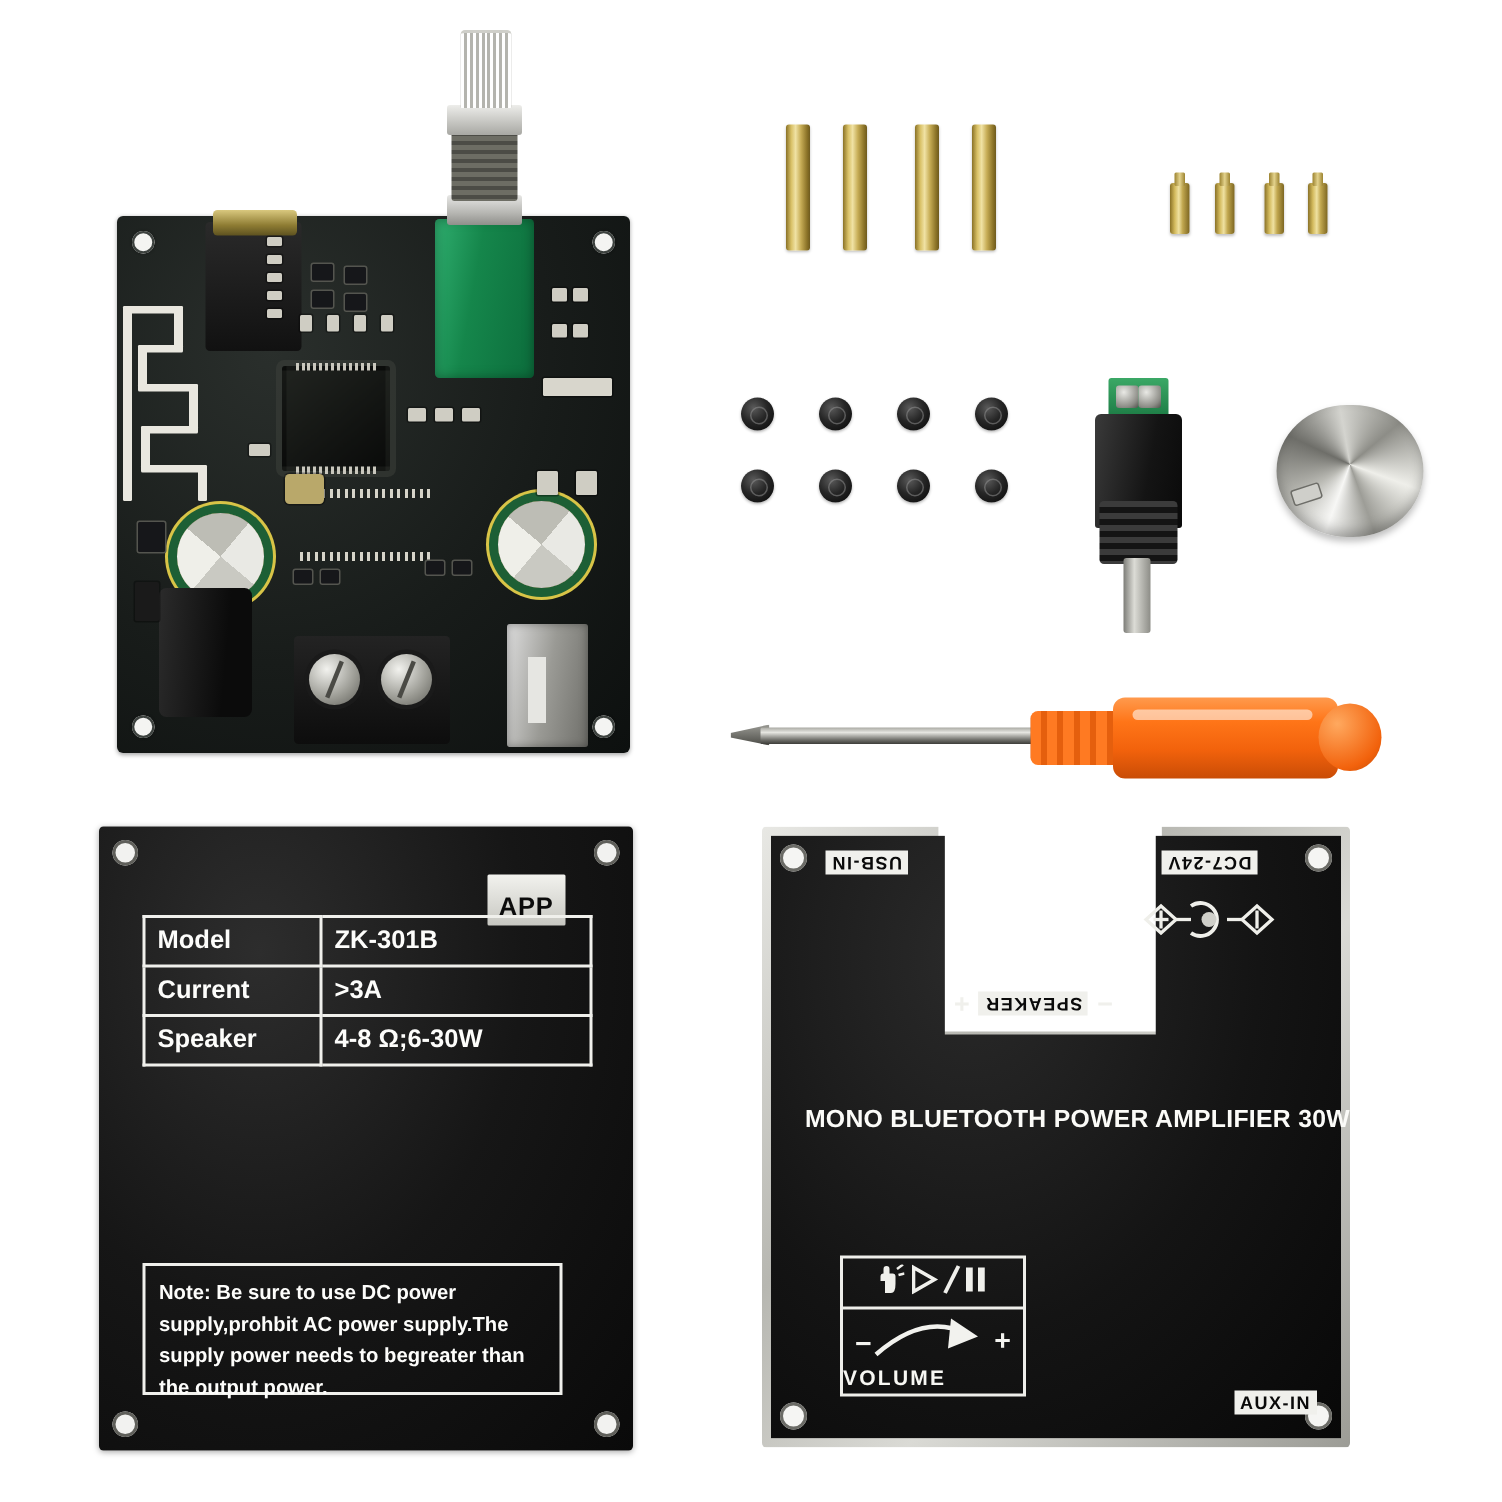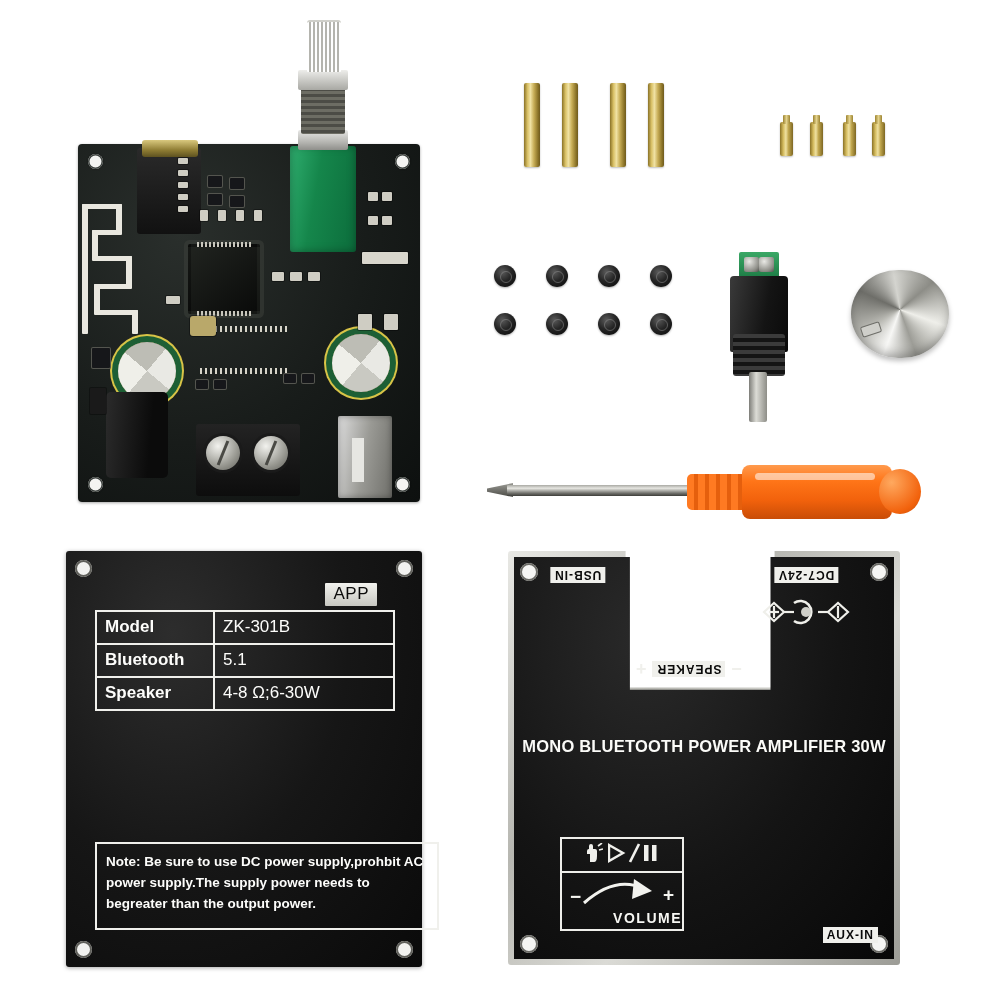"APP" #app-badge { font-weight: normal -> bold; padding: 1px 8px 2px -> 12px 8px 2px }
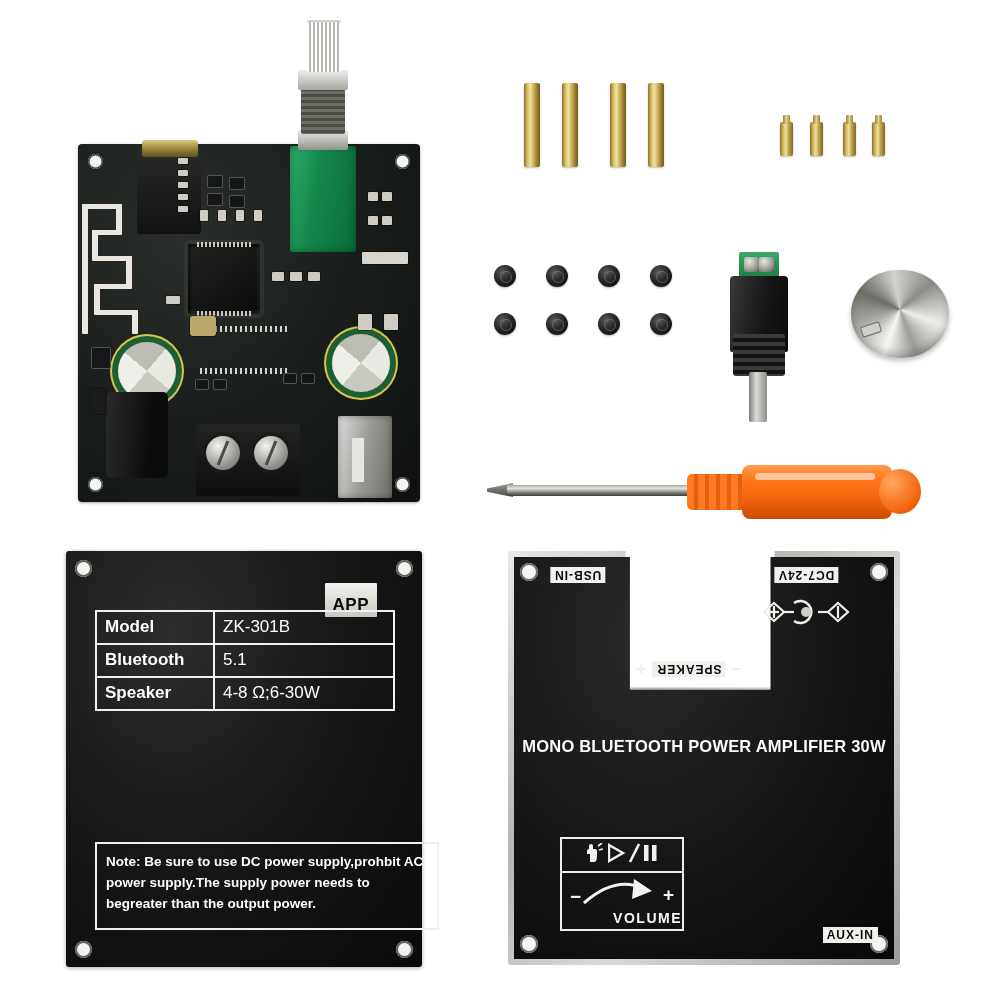"ZK-301B" #spec-table td.v { font-weight: normal -> bold }
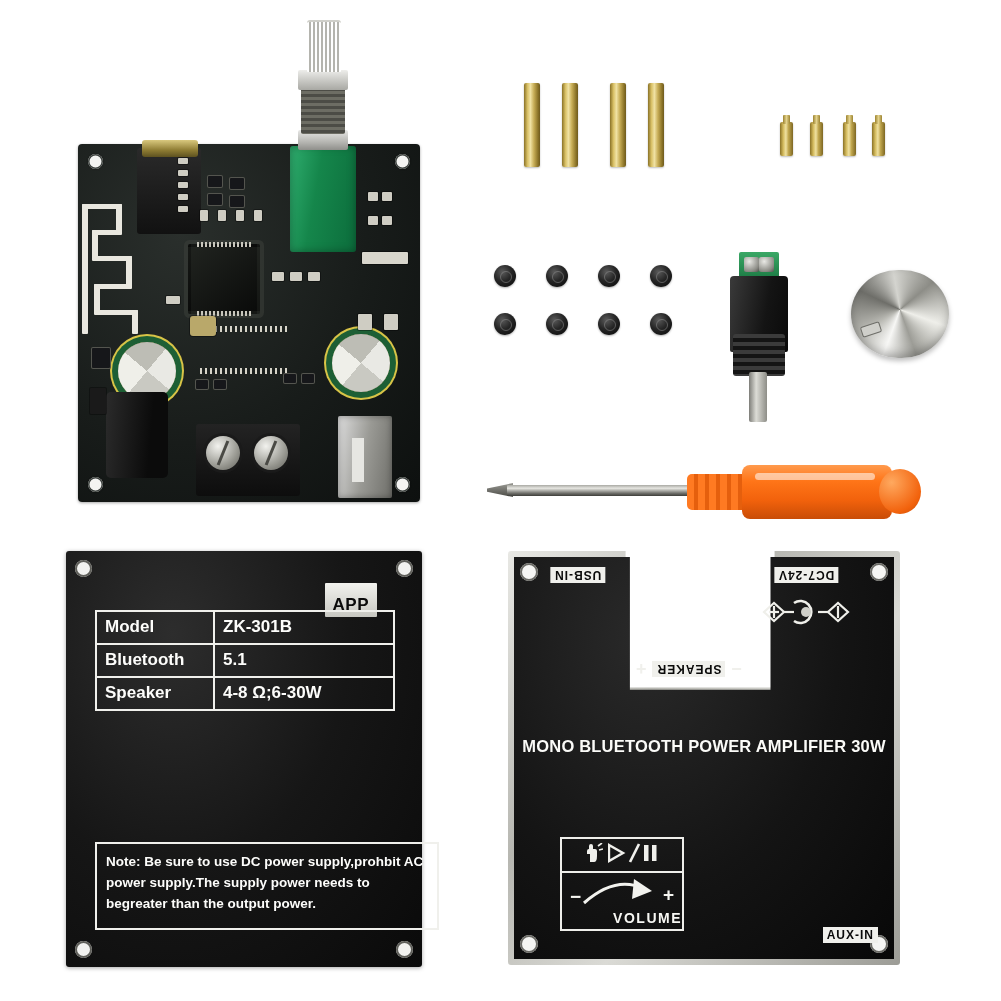"Current" tr { html: none -> <tr> <td>Current</td> <td>&gt;3A</td> </tr> }
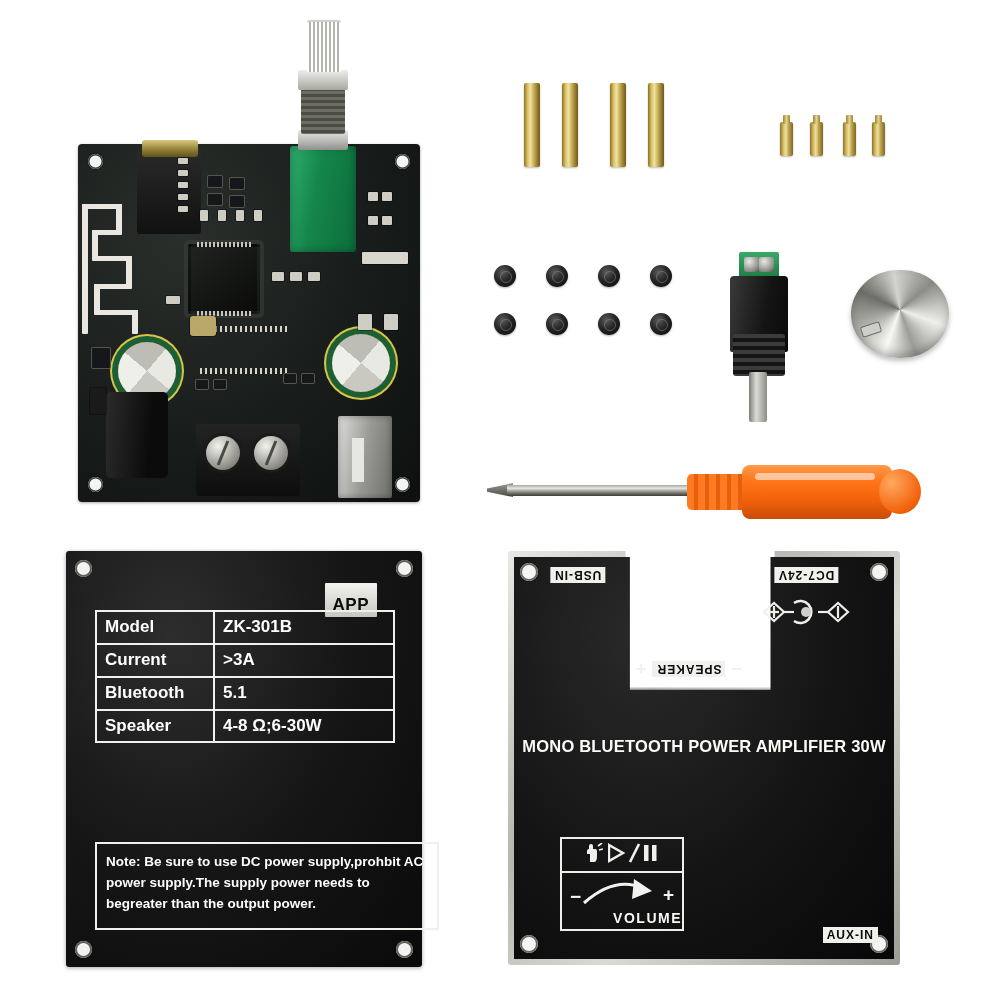"Bluetooth" tr { html: <tr> <td>Bluetooth</td> <td>5.1</td> </tr> -> none }
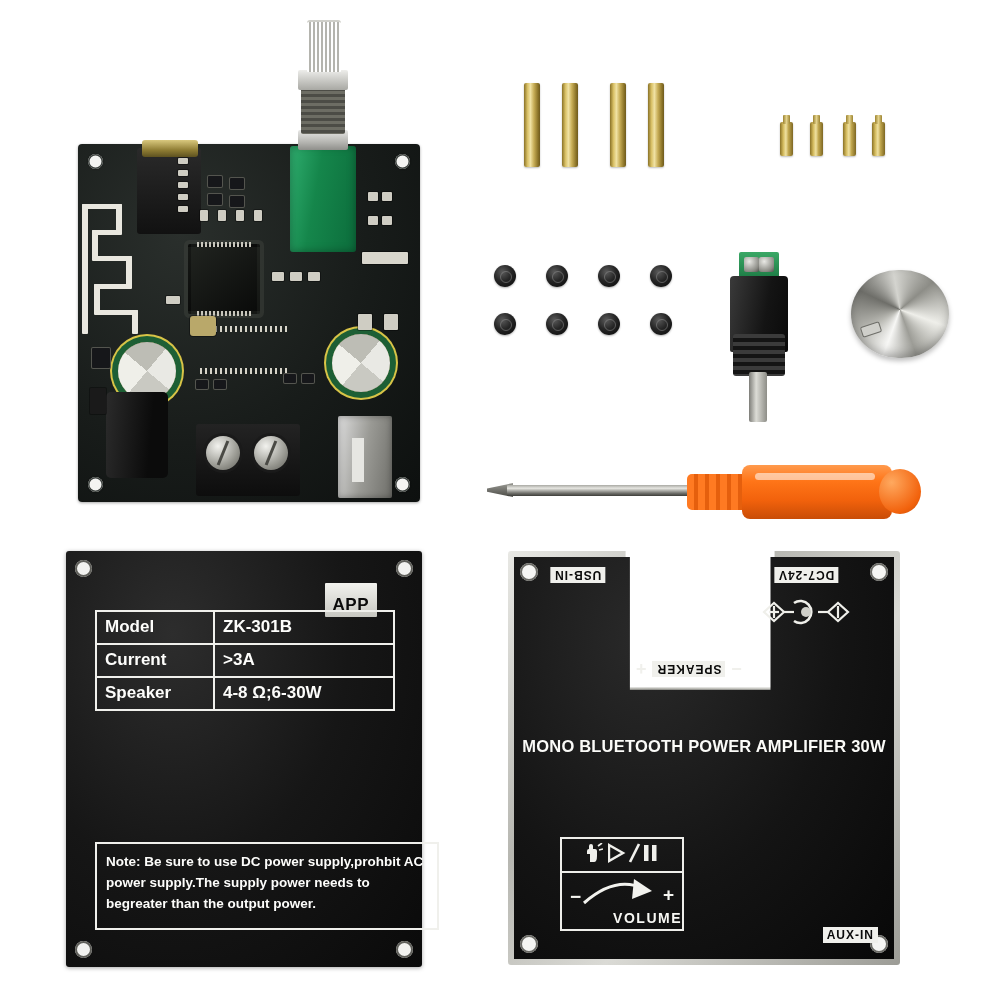"MONO BLUETOOTH POWER AMPLIFIER 30W" #fp-title { text-align: center -> right }
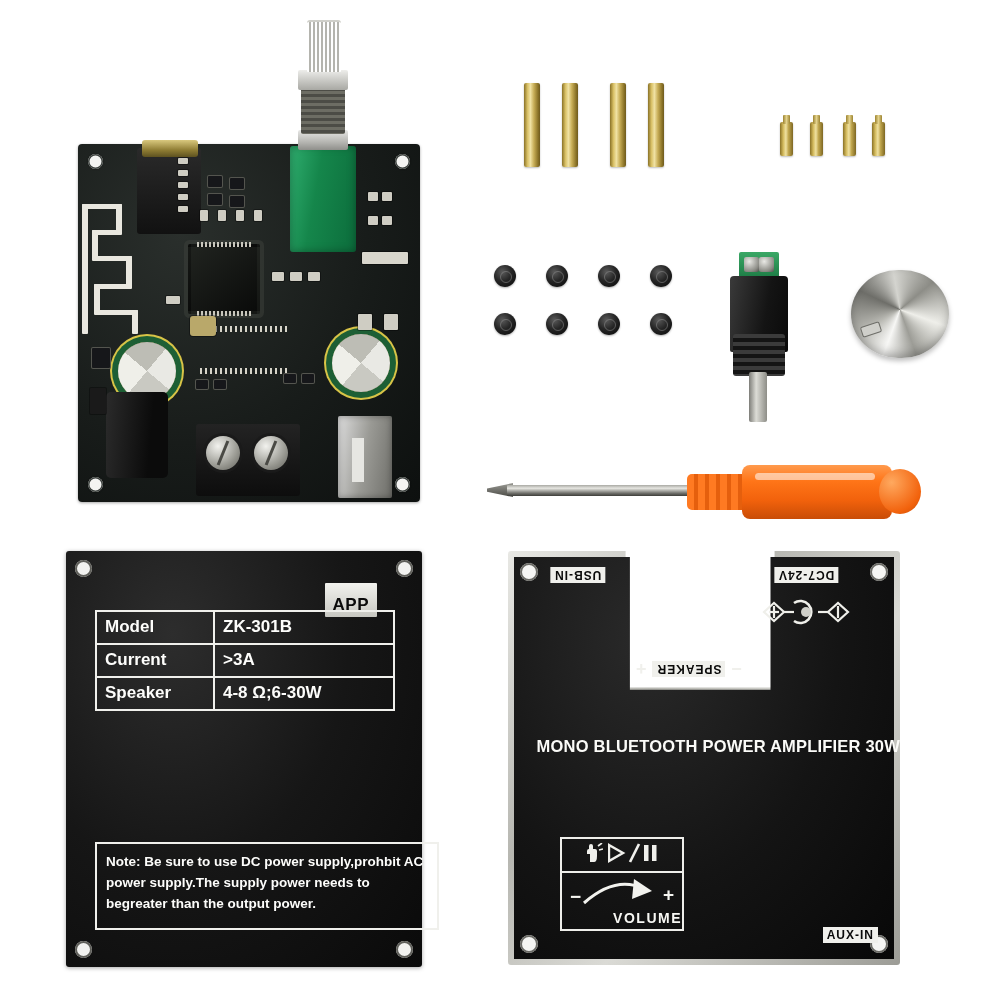"Note: Be sure to use" #spec-note { width: 344px -> 280px }
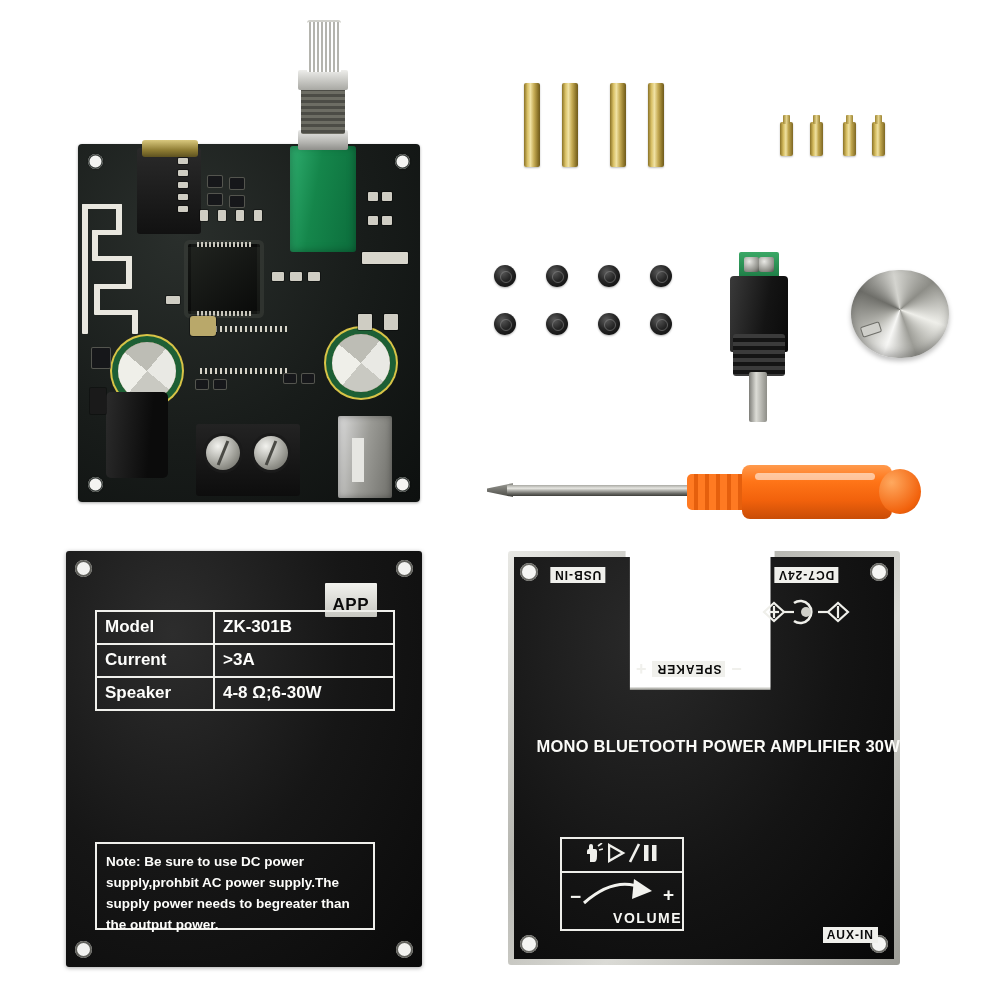"VOLUME" #vb-label { text-align: right -> left }
